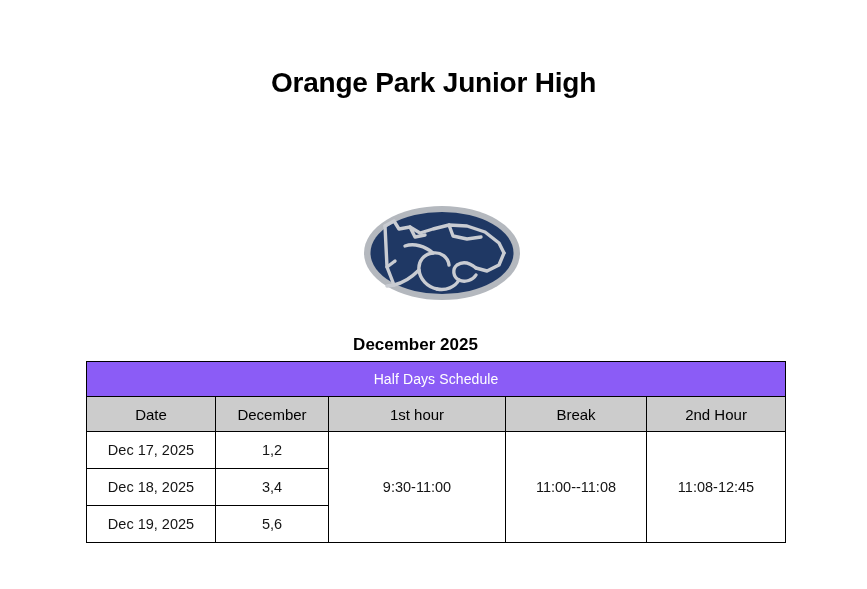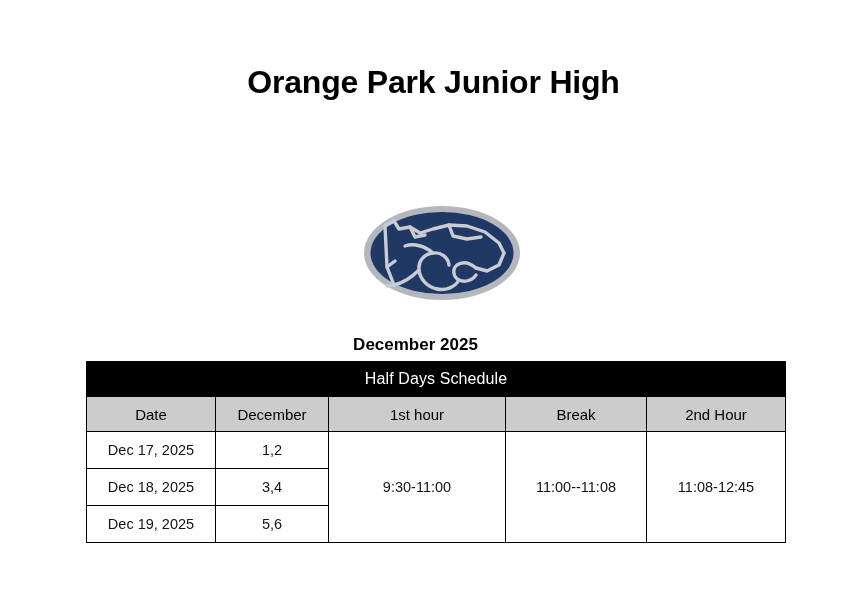"Orange Park Junior High" .title-line { font-size: 32px -> 28px }
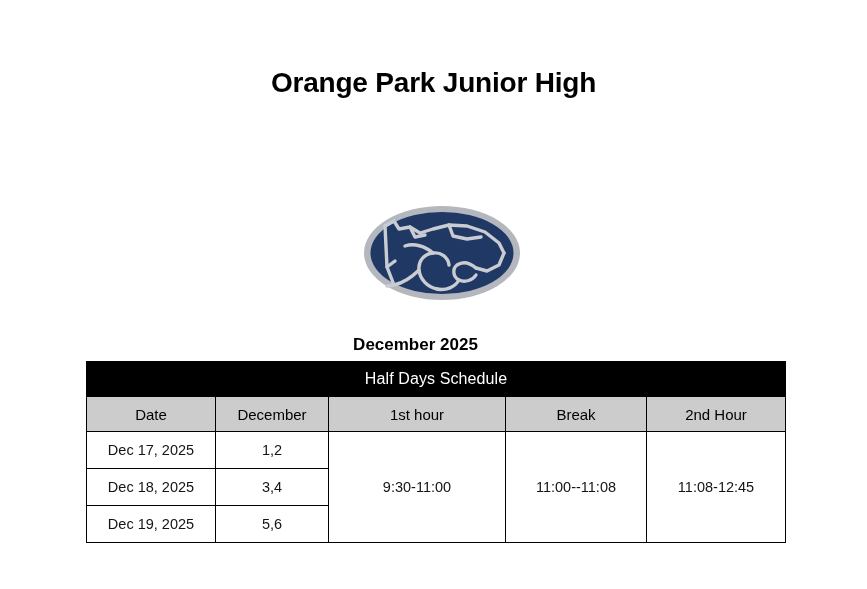"Half Days Schedule" .banner-cell { background: #000000 -> #8b5cf6; font-size: 16px -> 14px }
